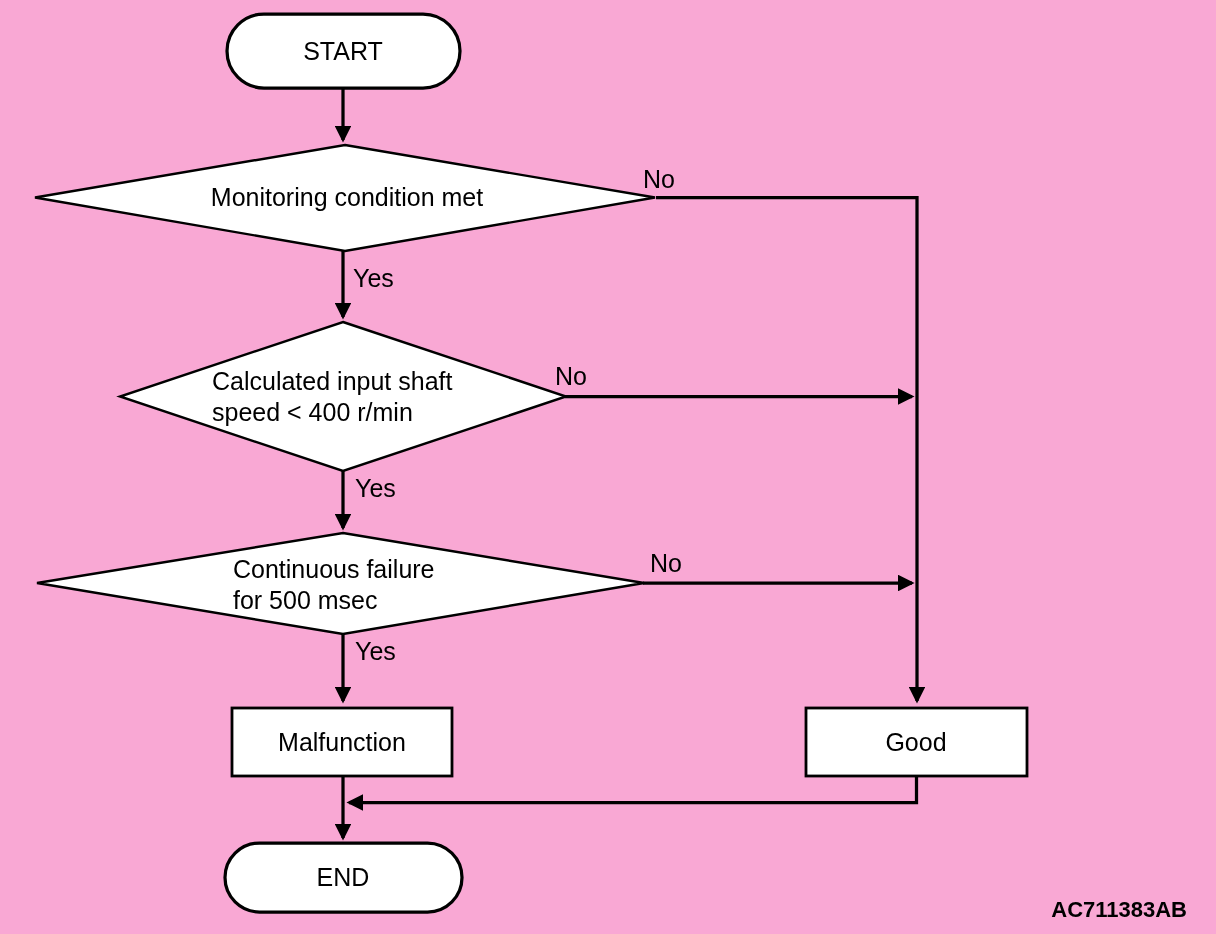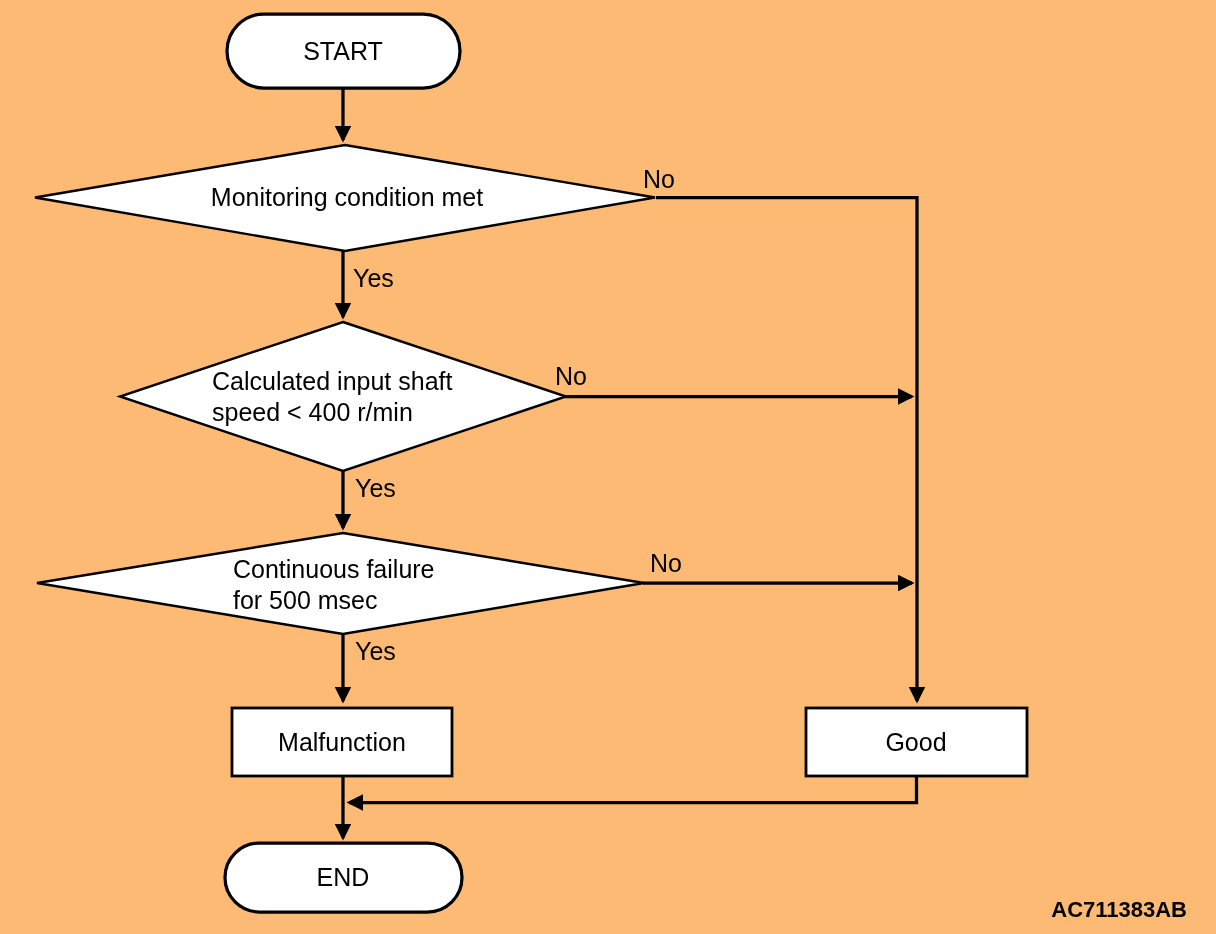"START" .page { background: #fdba74 -> #f9a8d4 }
